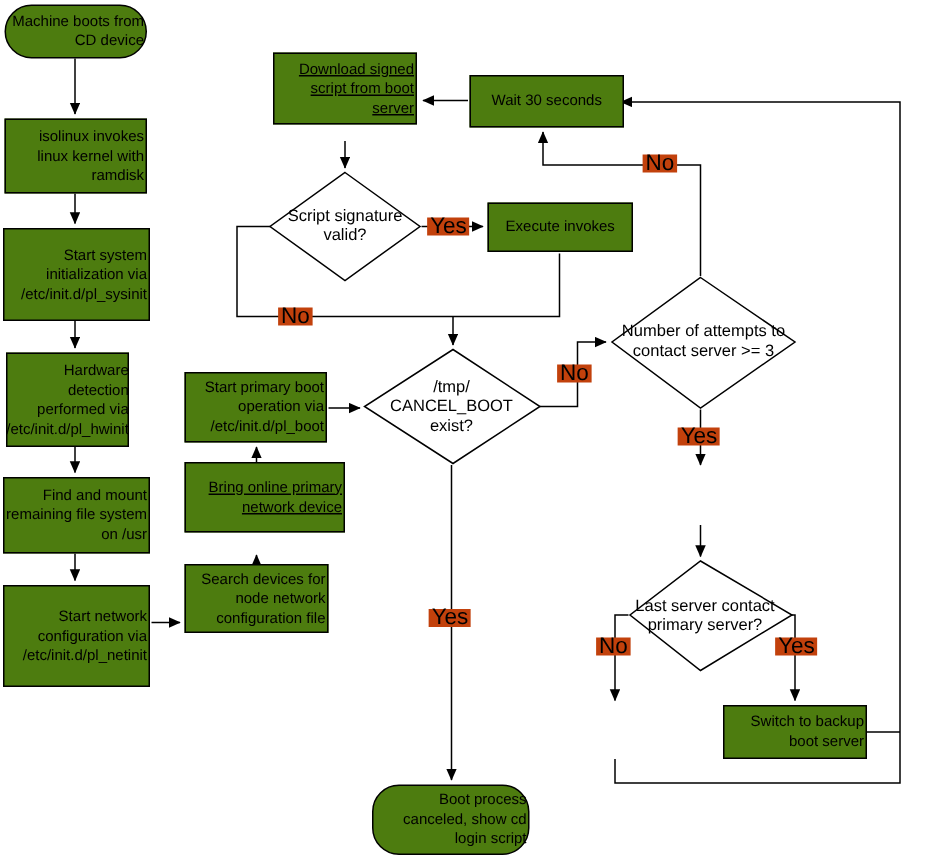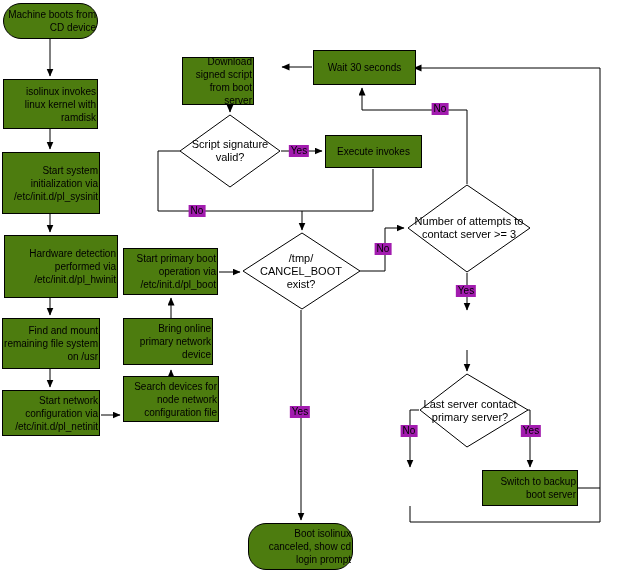"Download signed script from boot" div.node { text-decoration: none -> underline; top: 57px -> 35px; width: 72px -> 96px }
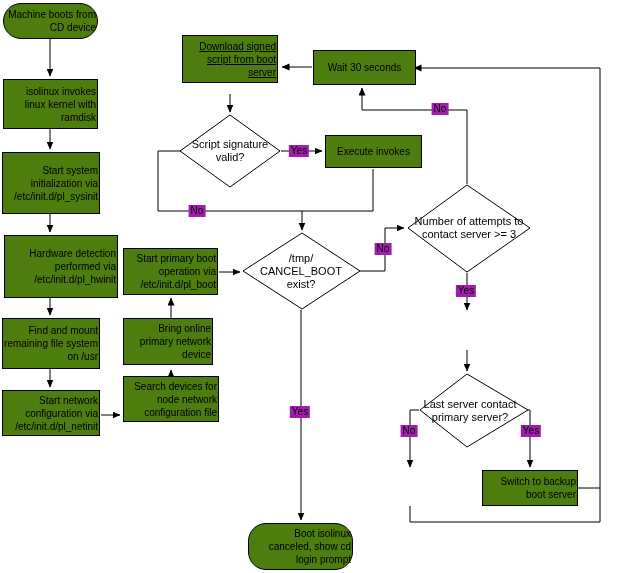"No" .elabel { background: #a21caf -> #c2410c; font-size: 10px -> 15px }
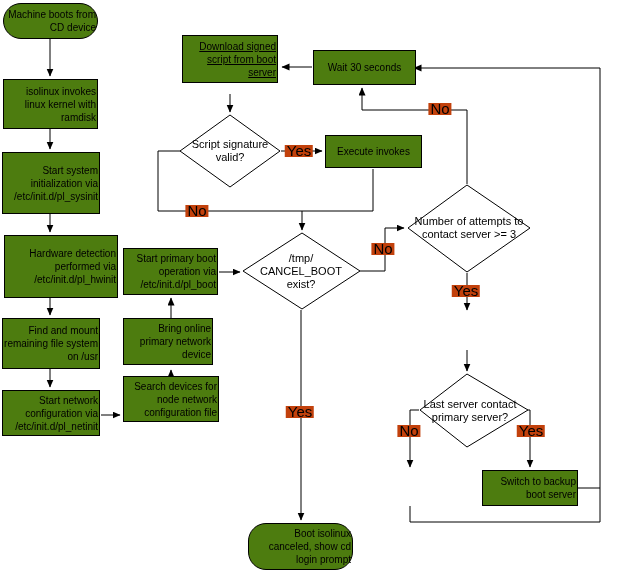"Hardware detection performed via" div.node { width: 114px -> 82px }
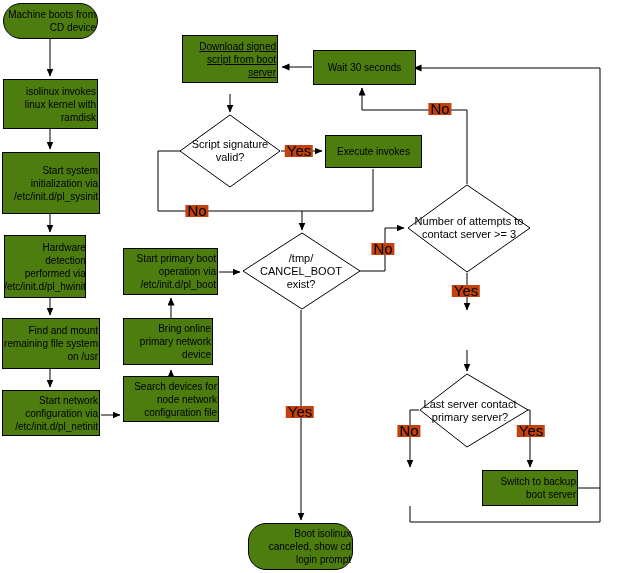"Bring online primary network device" div.node { text-decoration: none -> underline; top: 318px -> 308px; width: 90px -> 107px }
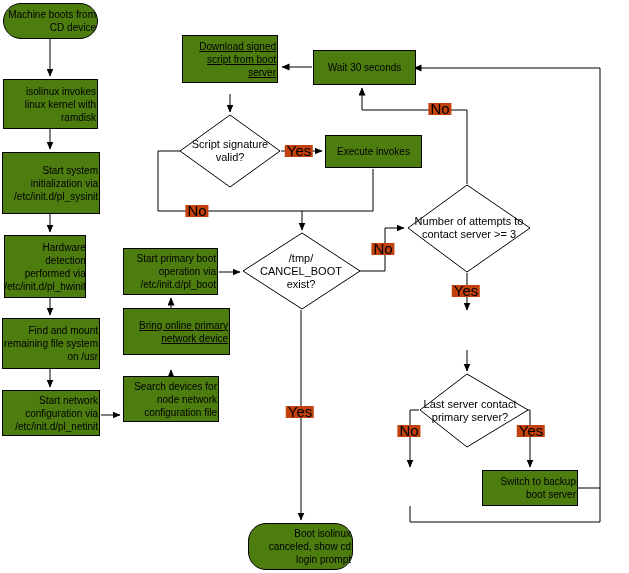"Start network configuration via" div.node { height: 46px -> 68px }
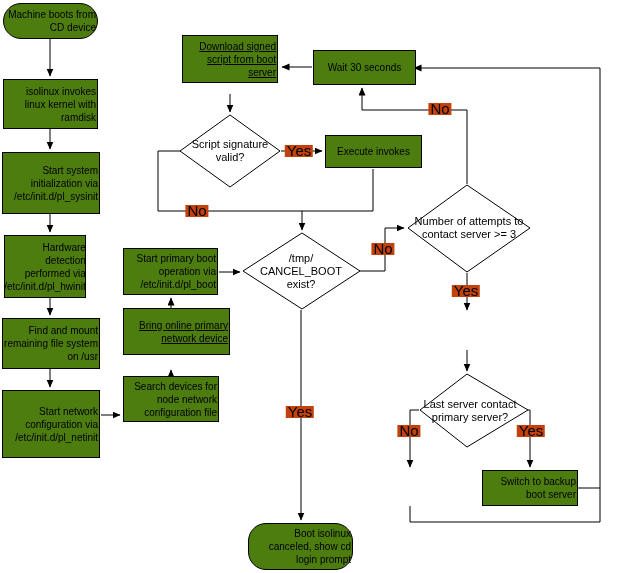"Boot isolinux canceled, show cd" div.node { text: isolinux canceled, show cd login prompt -> process canceled, show cd login script }
